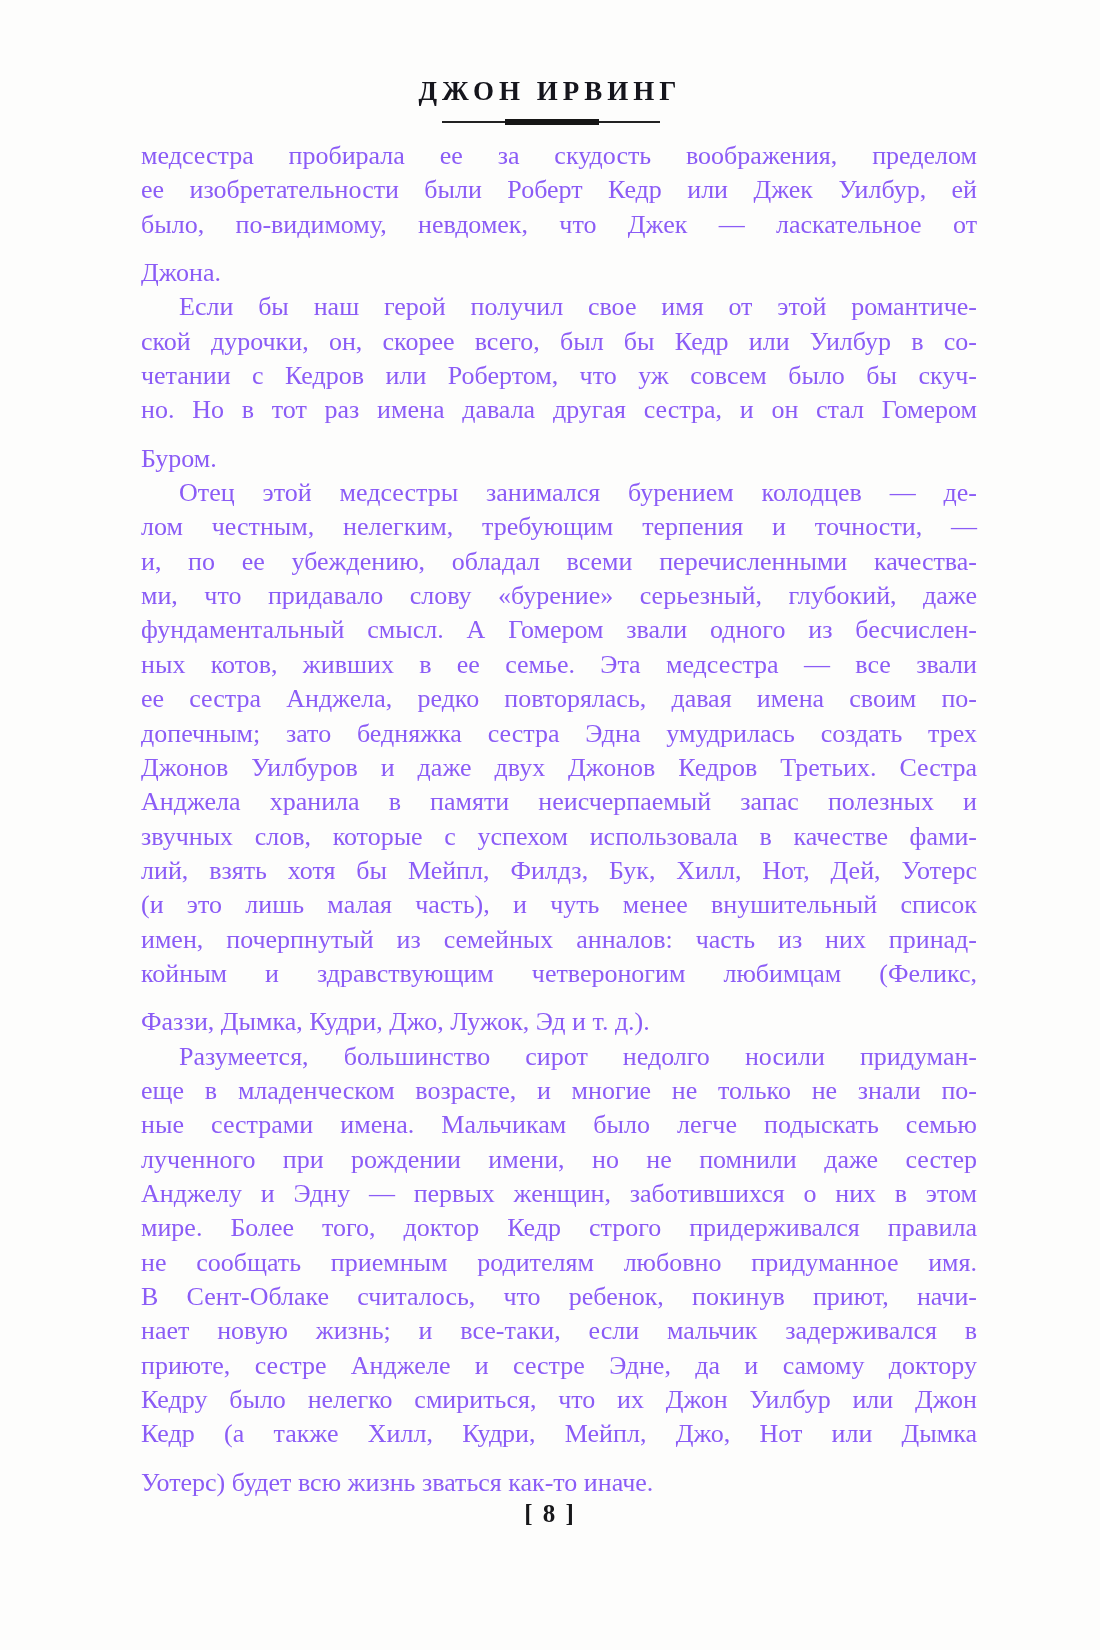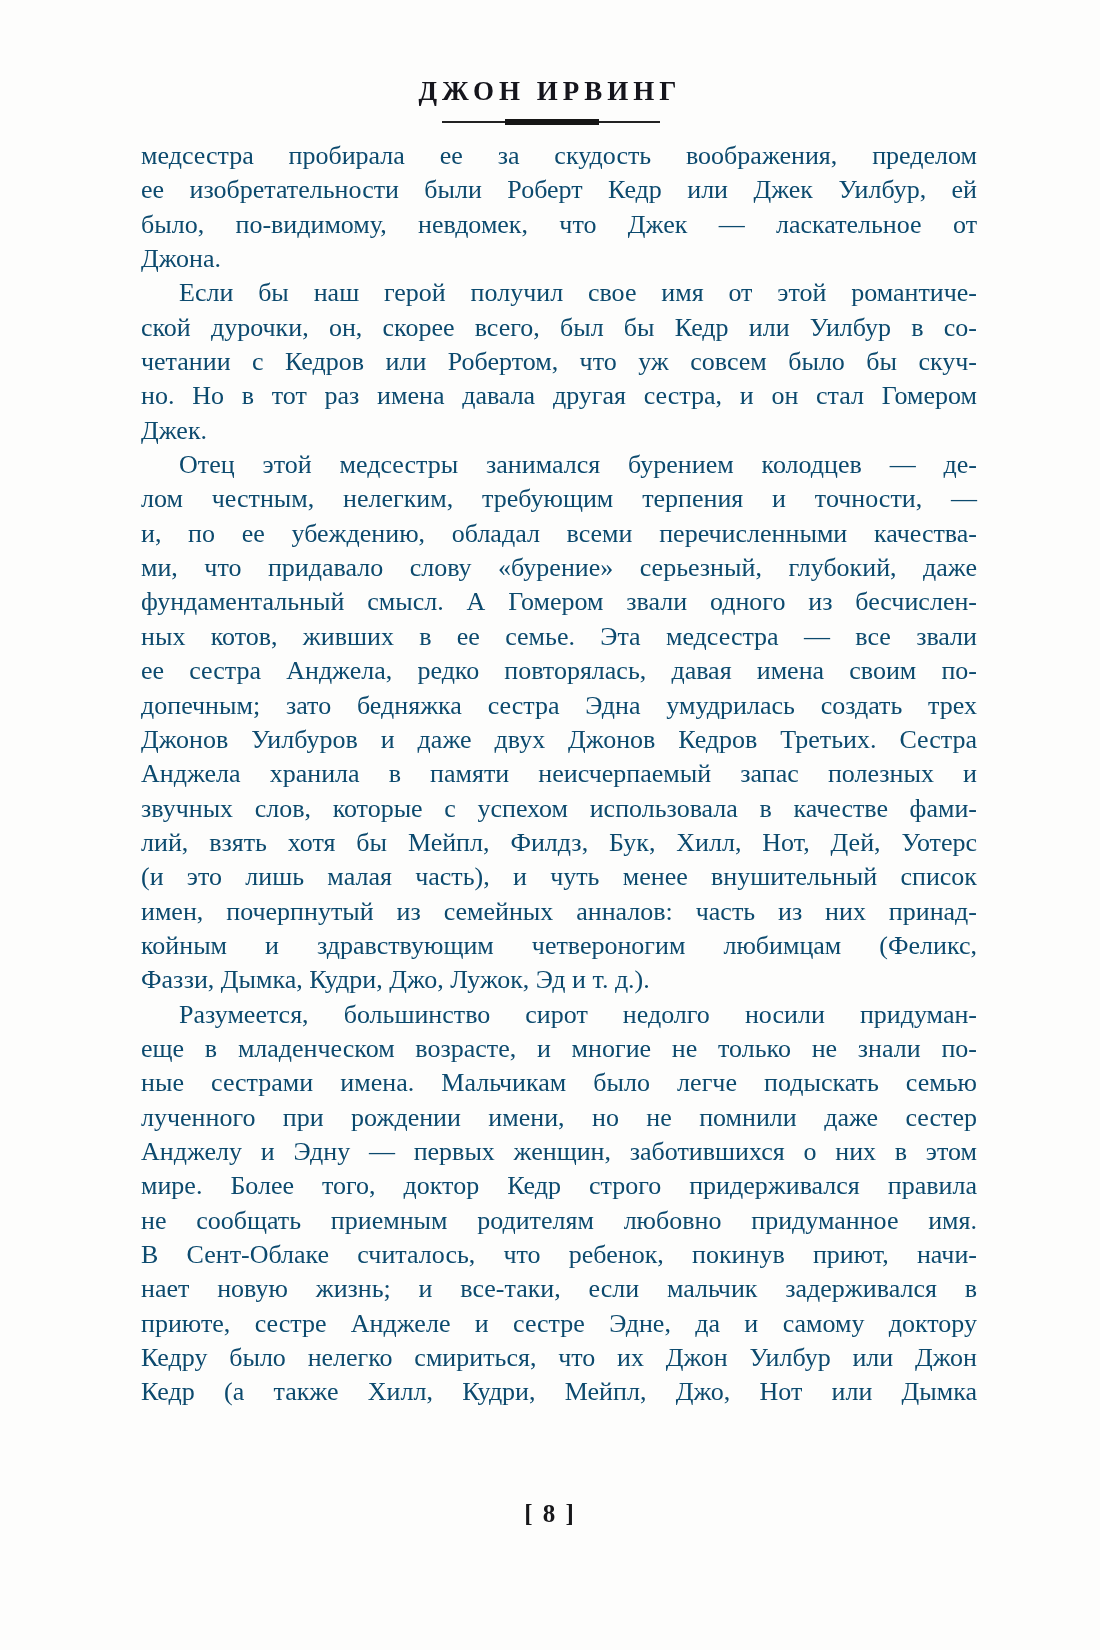"медсестра пробирала ее за скудость" .text-block { color: #0c4a6e -> #8b5cf6 }
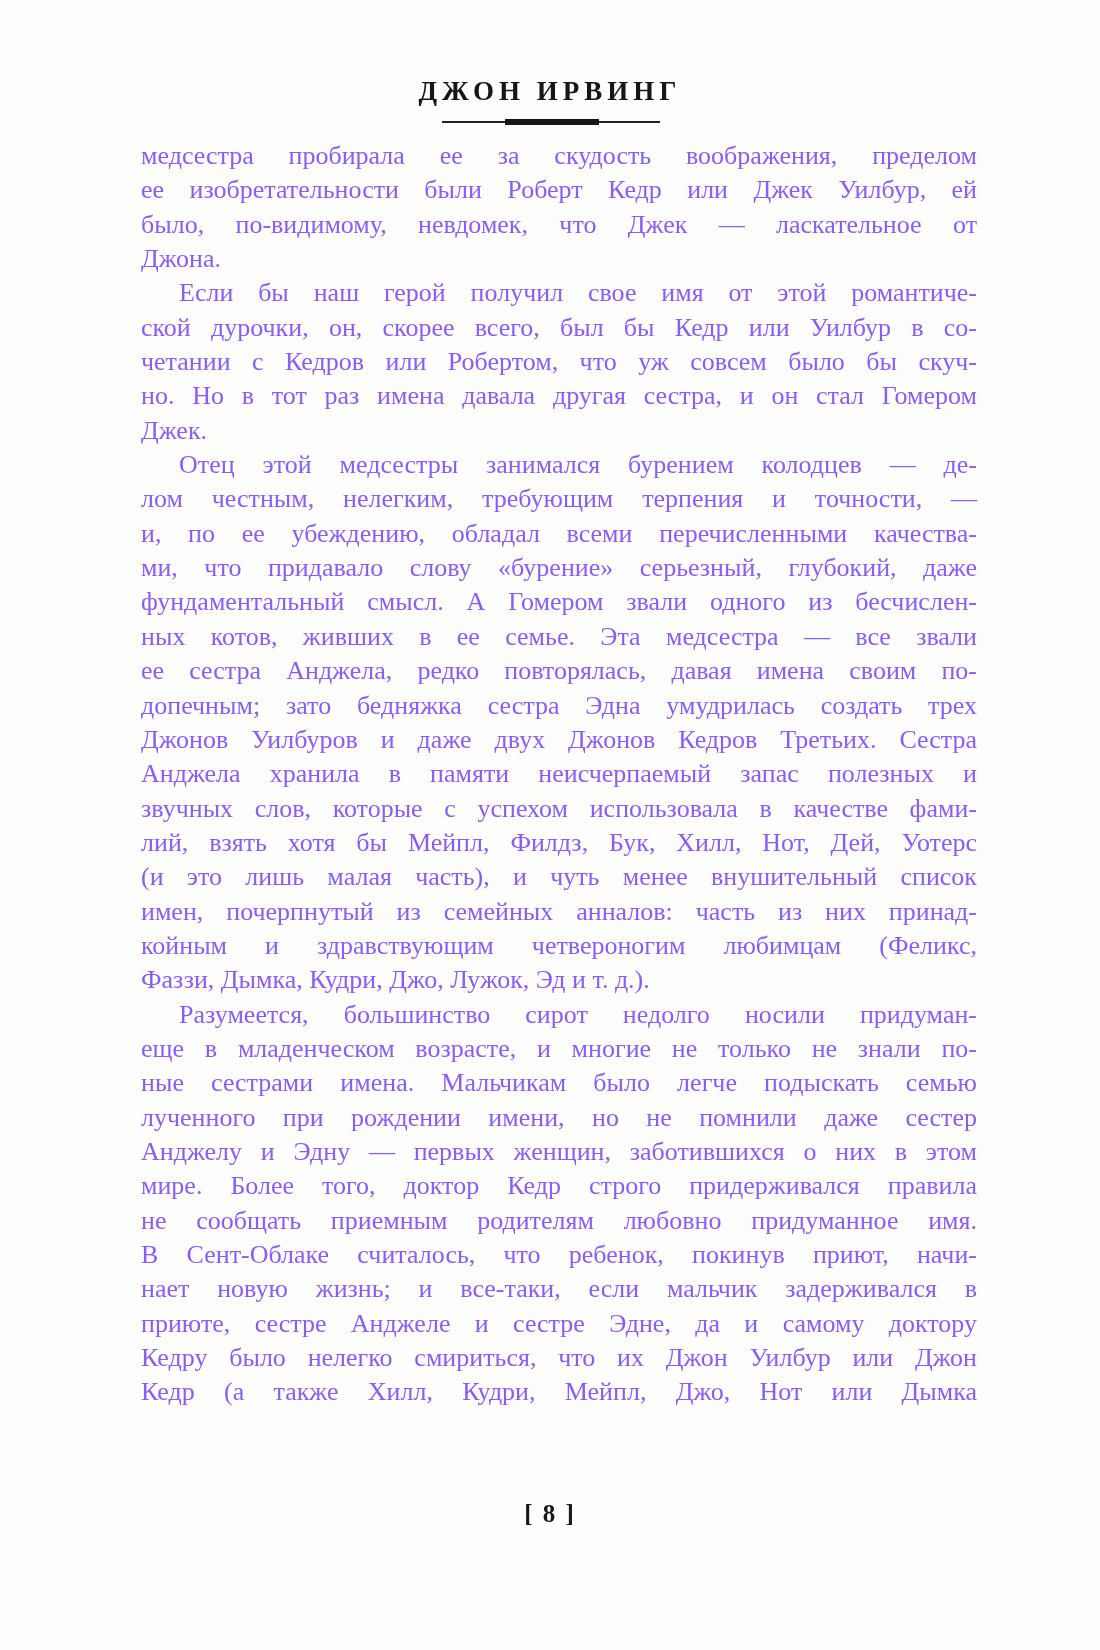"Джона." .line.last { margin-top: none -> 14px }
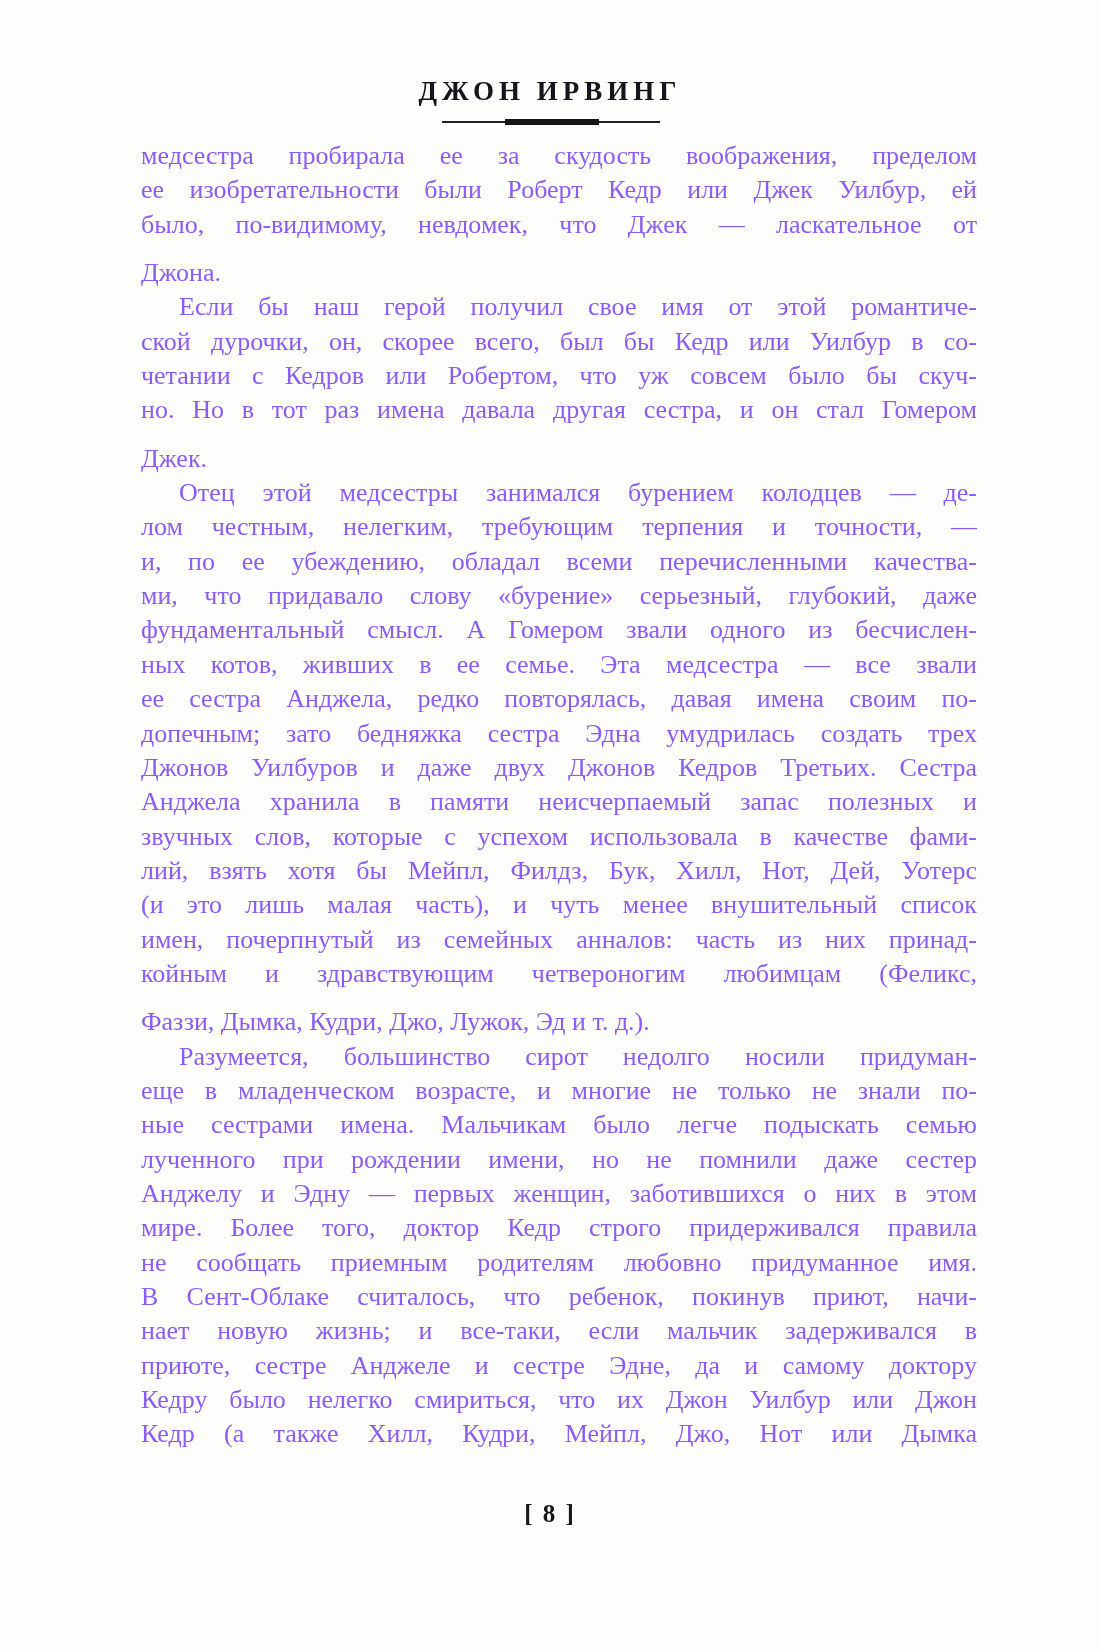"Джек." div.line { text: Джек -> Буром }
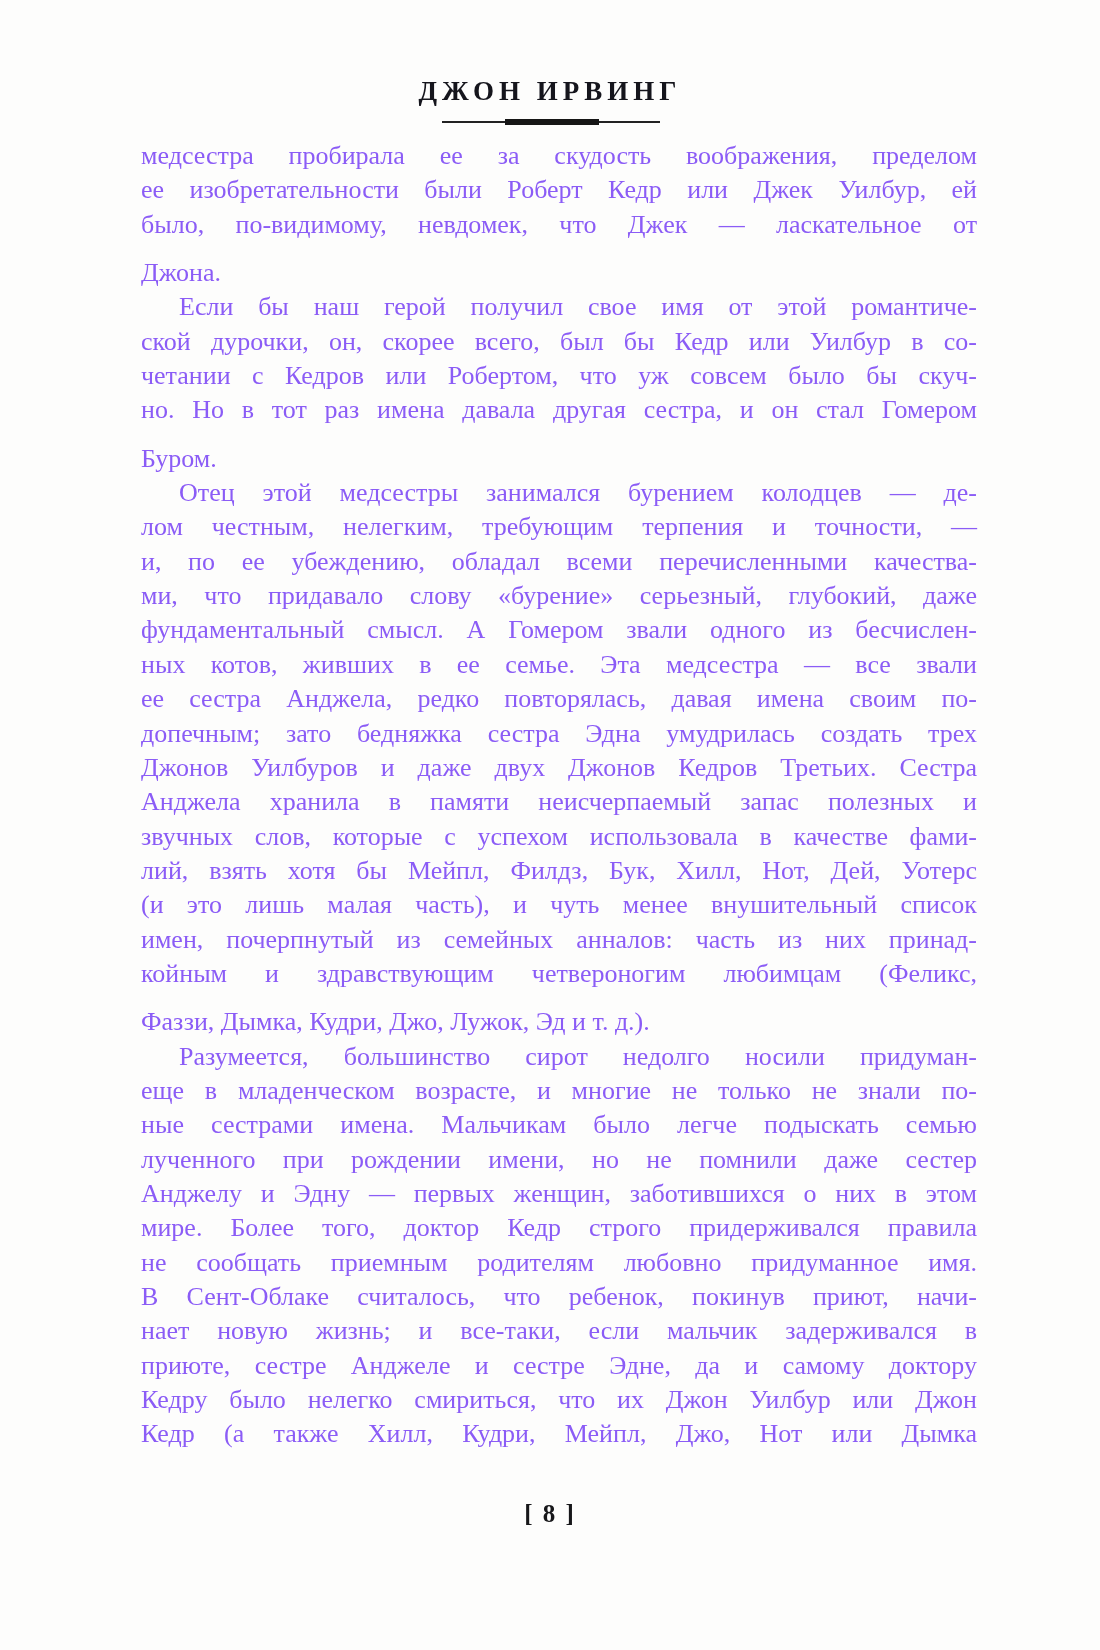"Уотерс) будет всю жизнь зваться" div.line { html: none -> <div>Уотерс) будет всю жизнь зваться как-то иначе.</div> }
